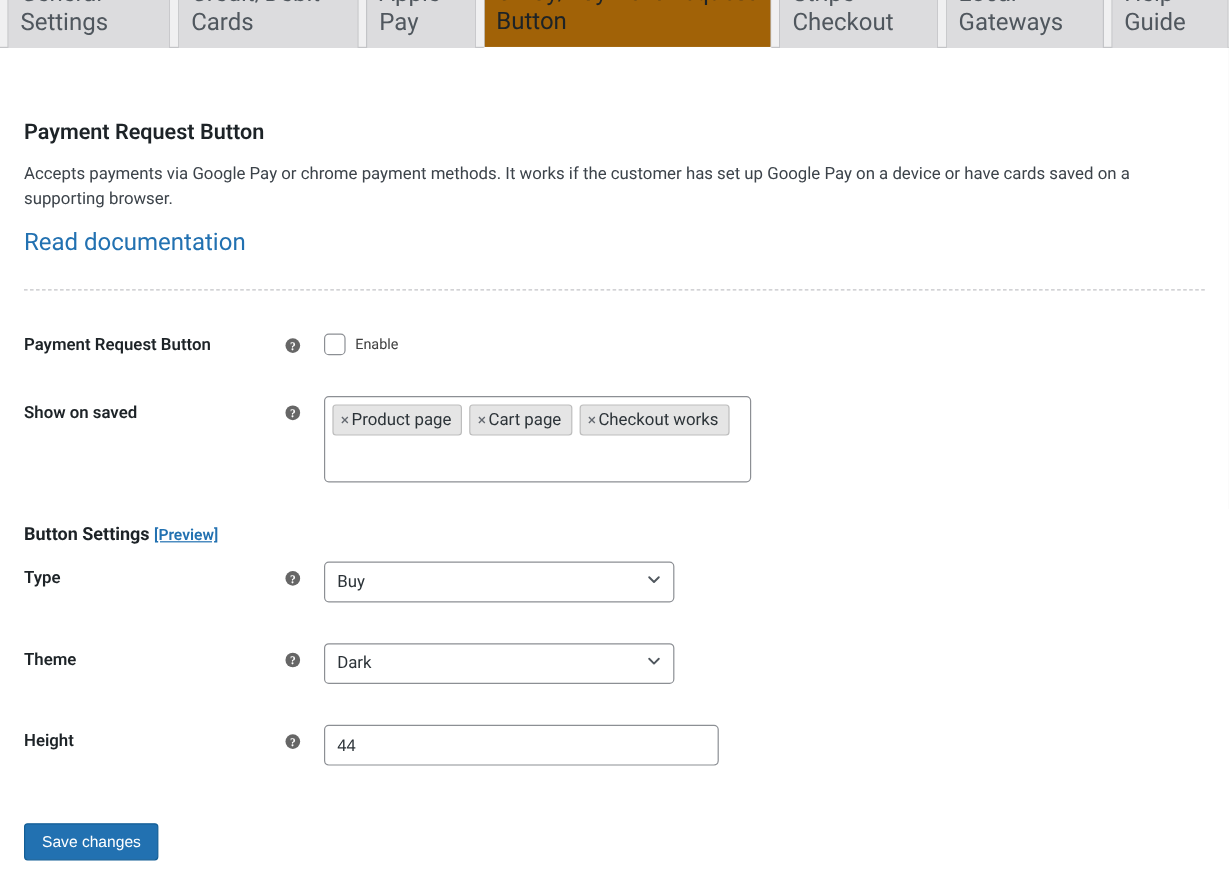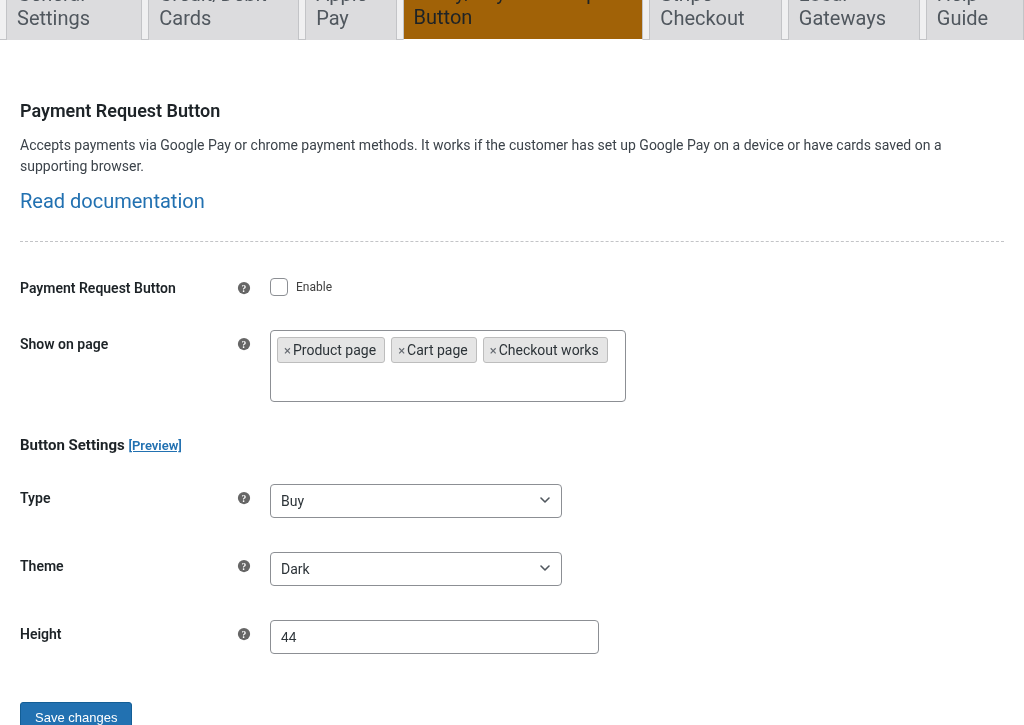"Show on page" span { text: page -> saved }
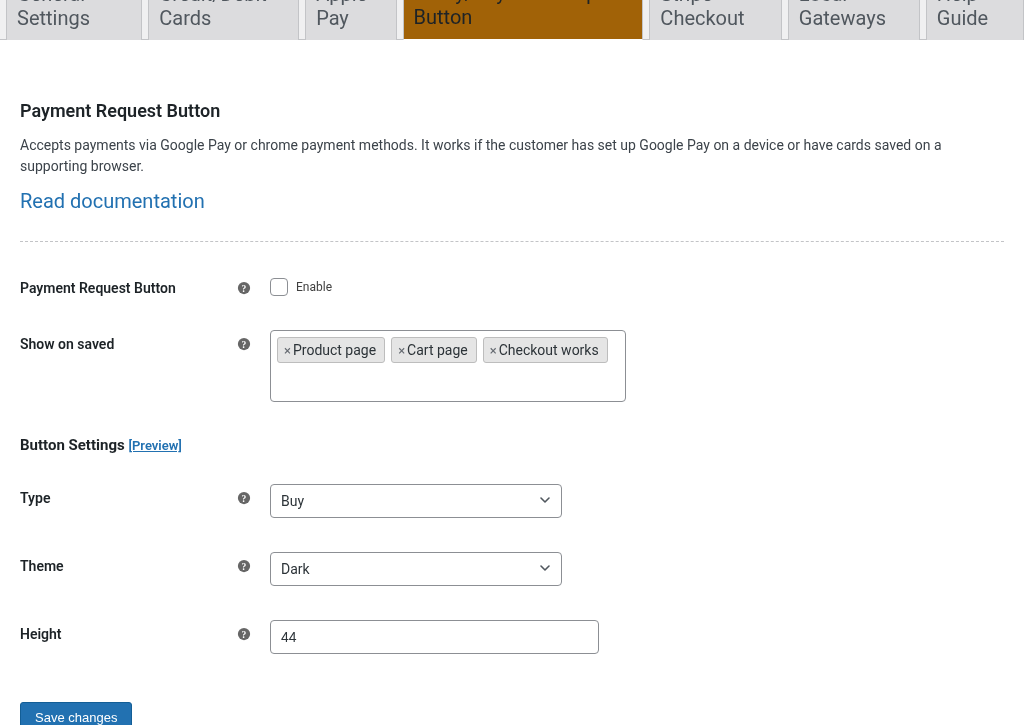"Button Settings [Preview]" .subhead { margin-bottom: 30px -> 14px }
